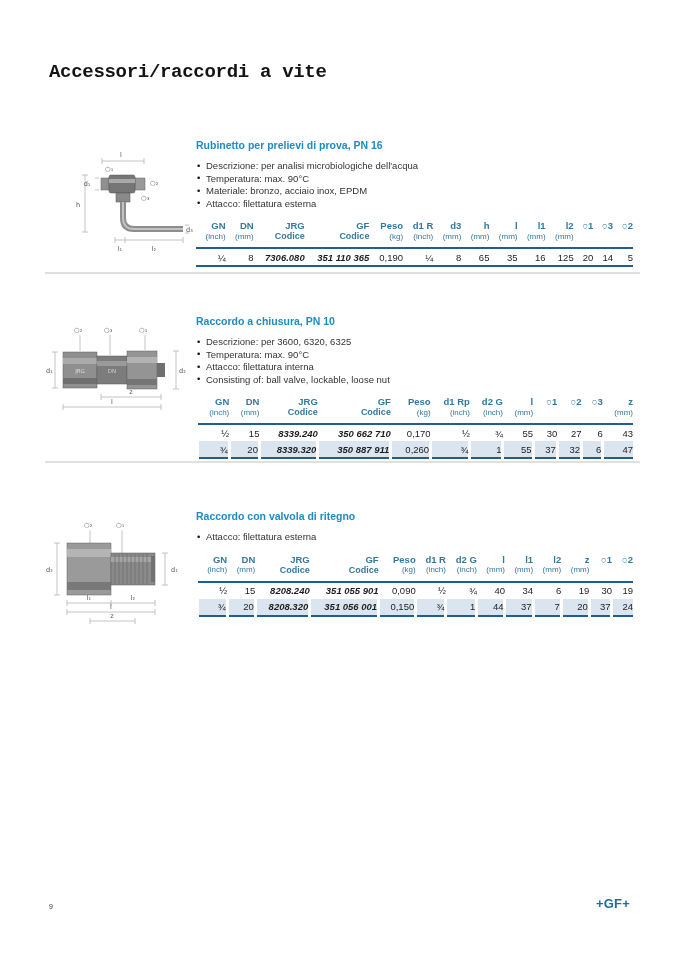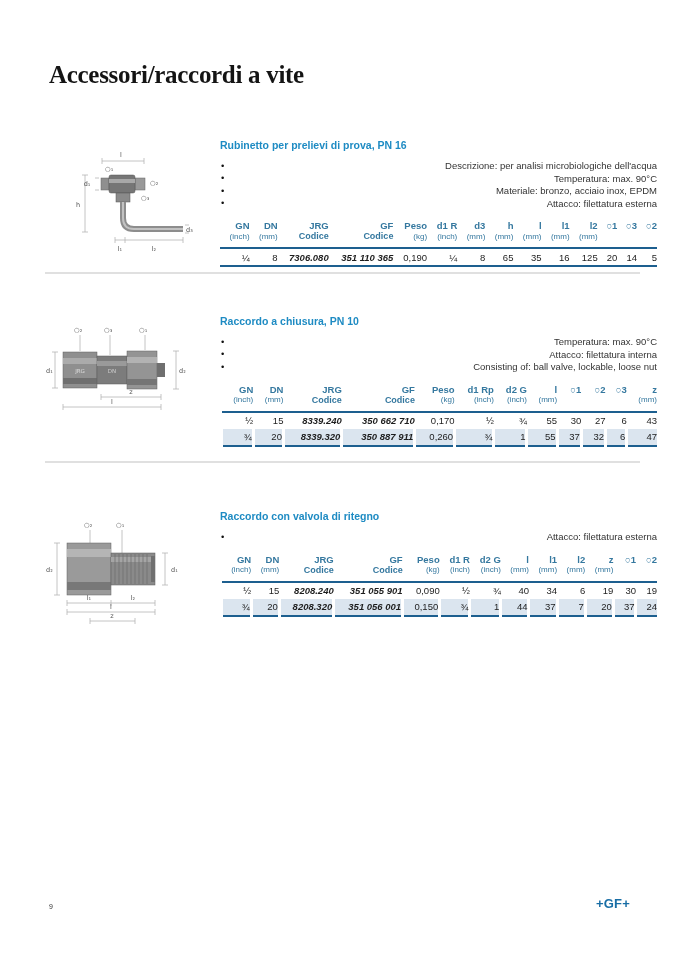"Accessori/raccordi a vite" h1.page-title { font-family: Liberation Serif, serif -> Liberation Mono, monospace; font-size: 25px -> 19px }
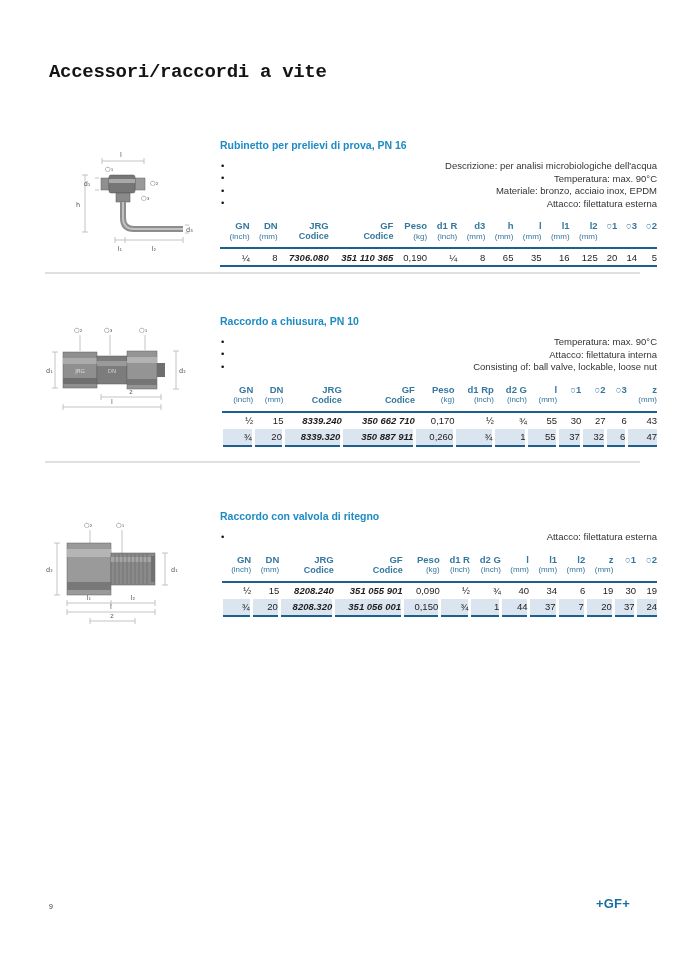"Rubinetto per prelievi di prova," .content { left: 220px -> 196px }
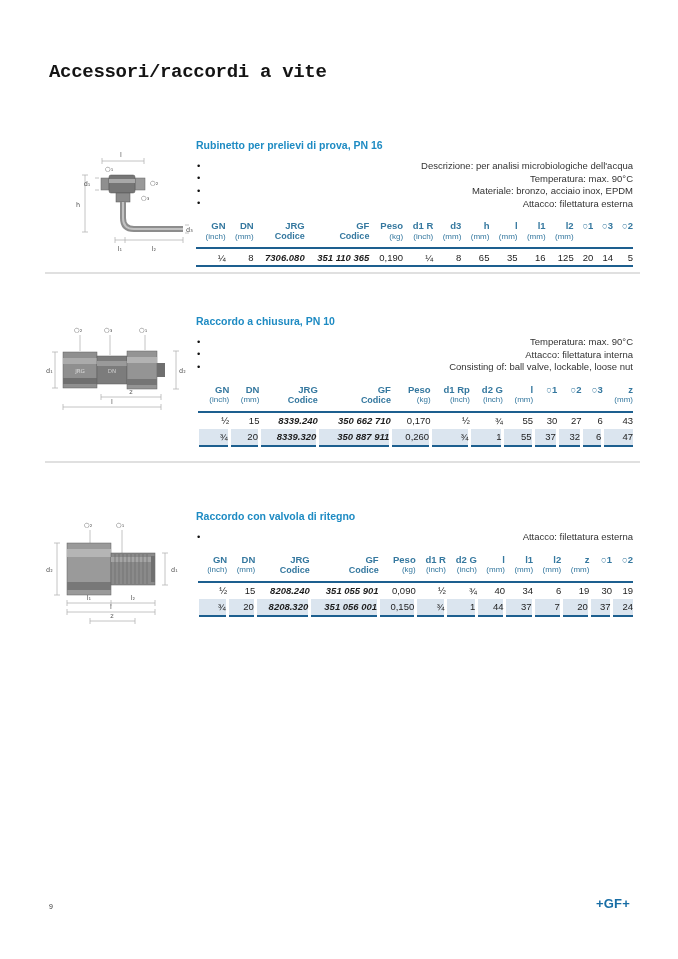"Descrizione: per analisi microbiologiche" ul.specs li { text-align: right -> none }
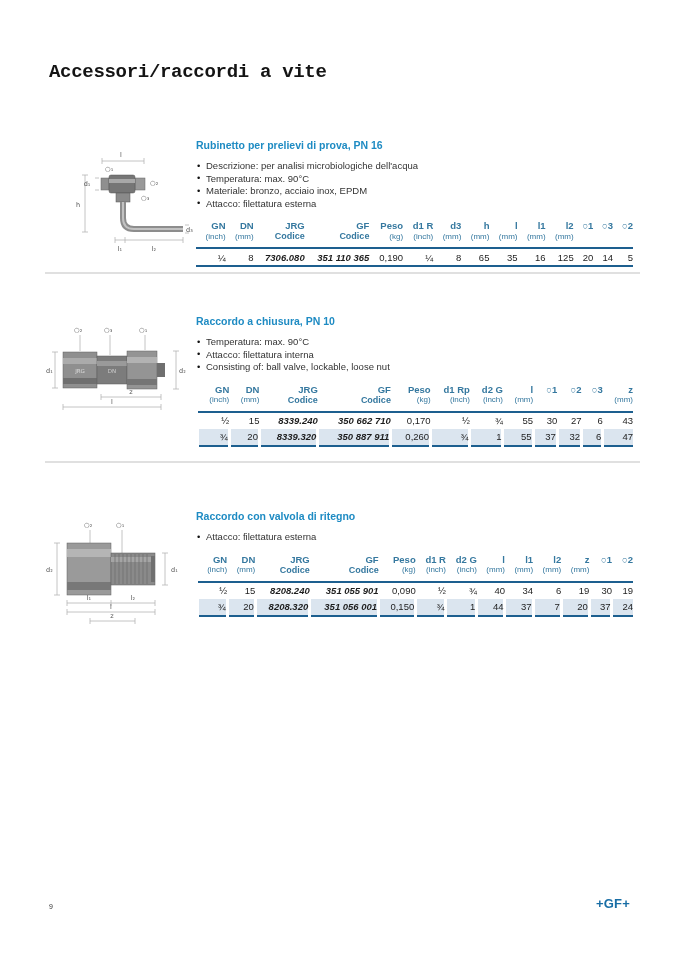"Descrizione: per 3600, 6320, 6325" li { html: none -> <li>Descrizione: per 3600, 6320, 6325</li> }
